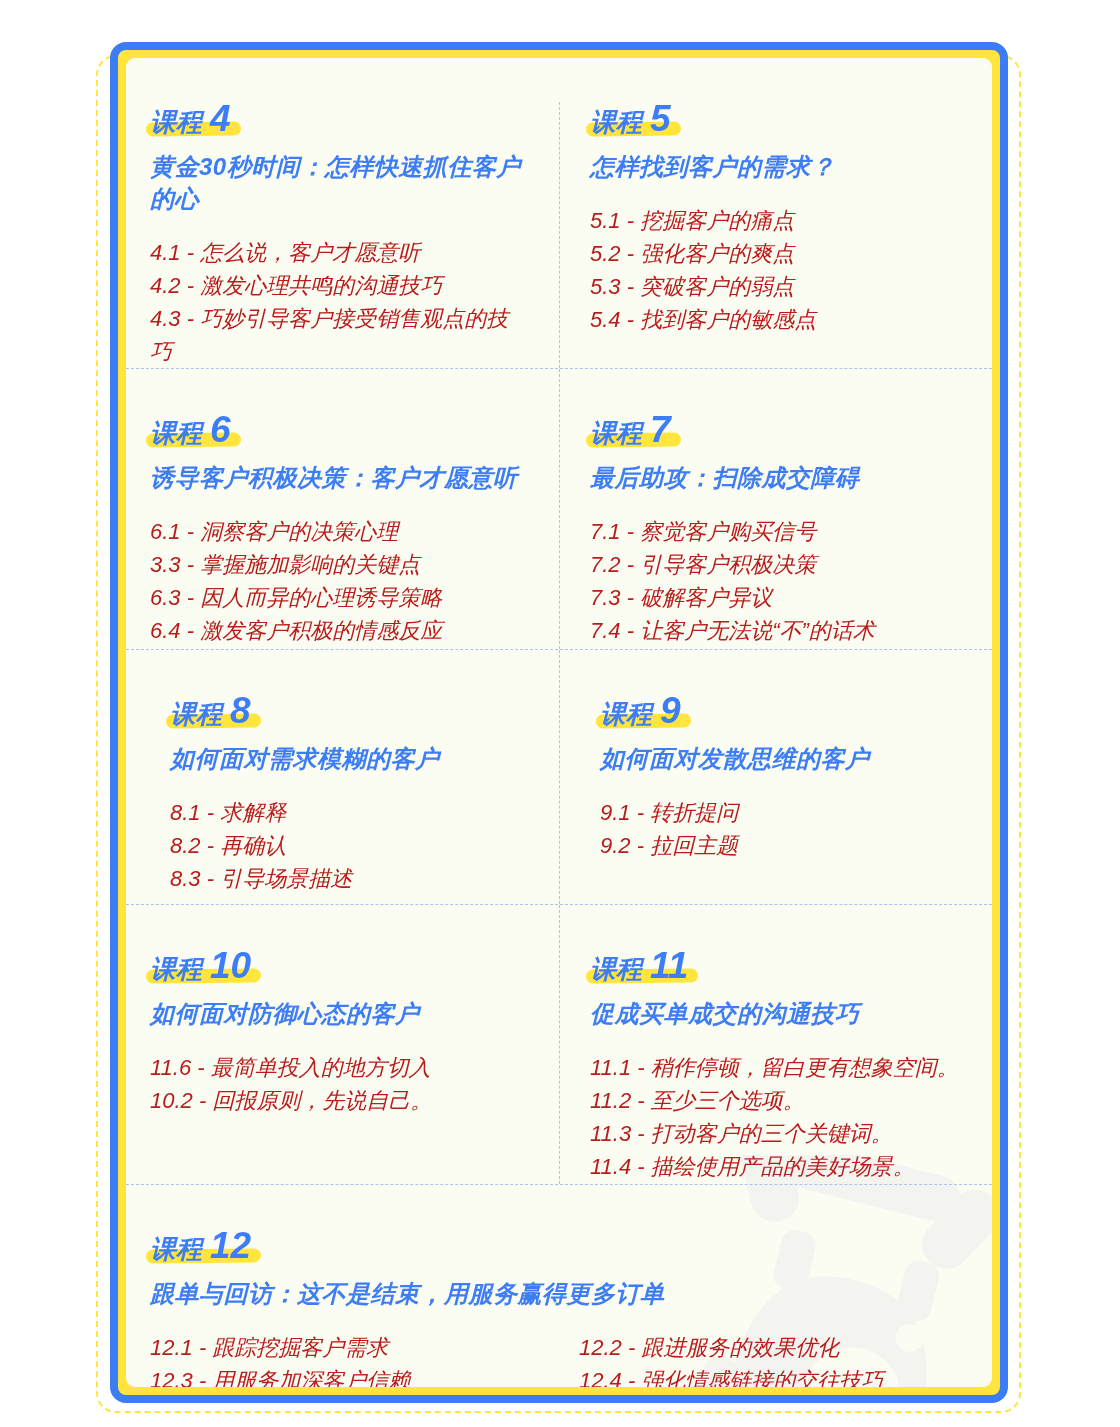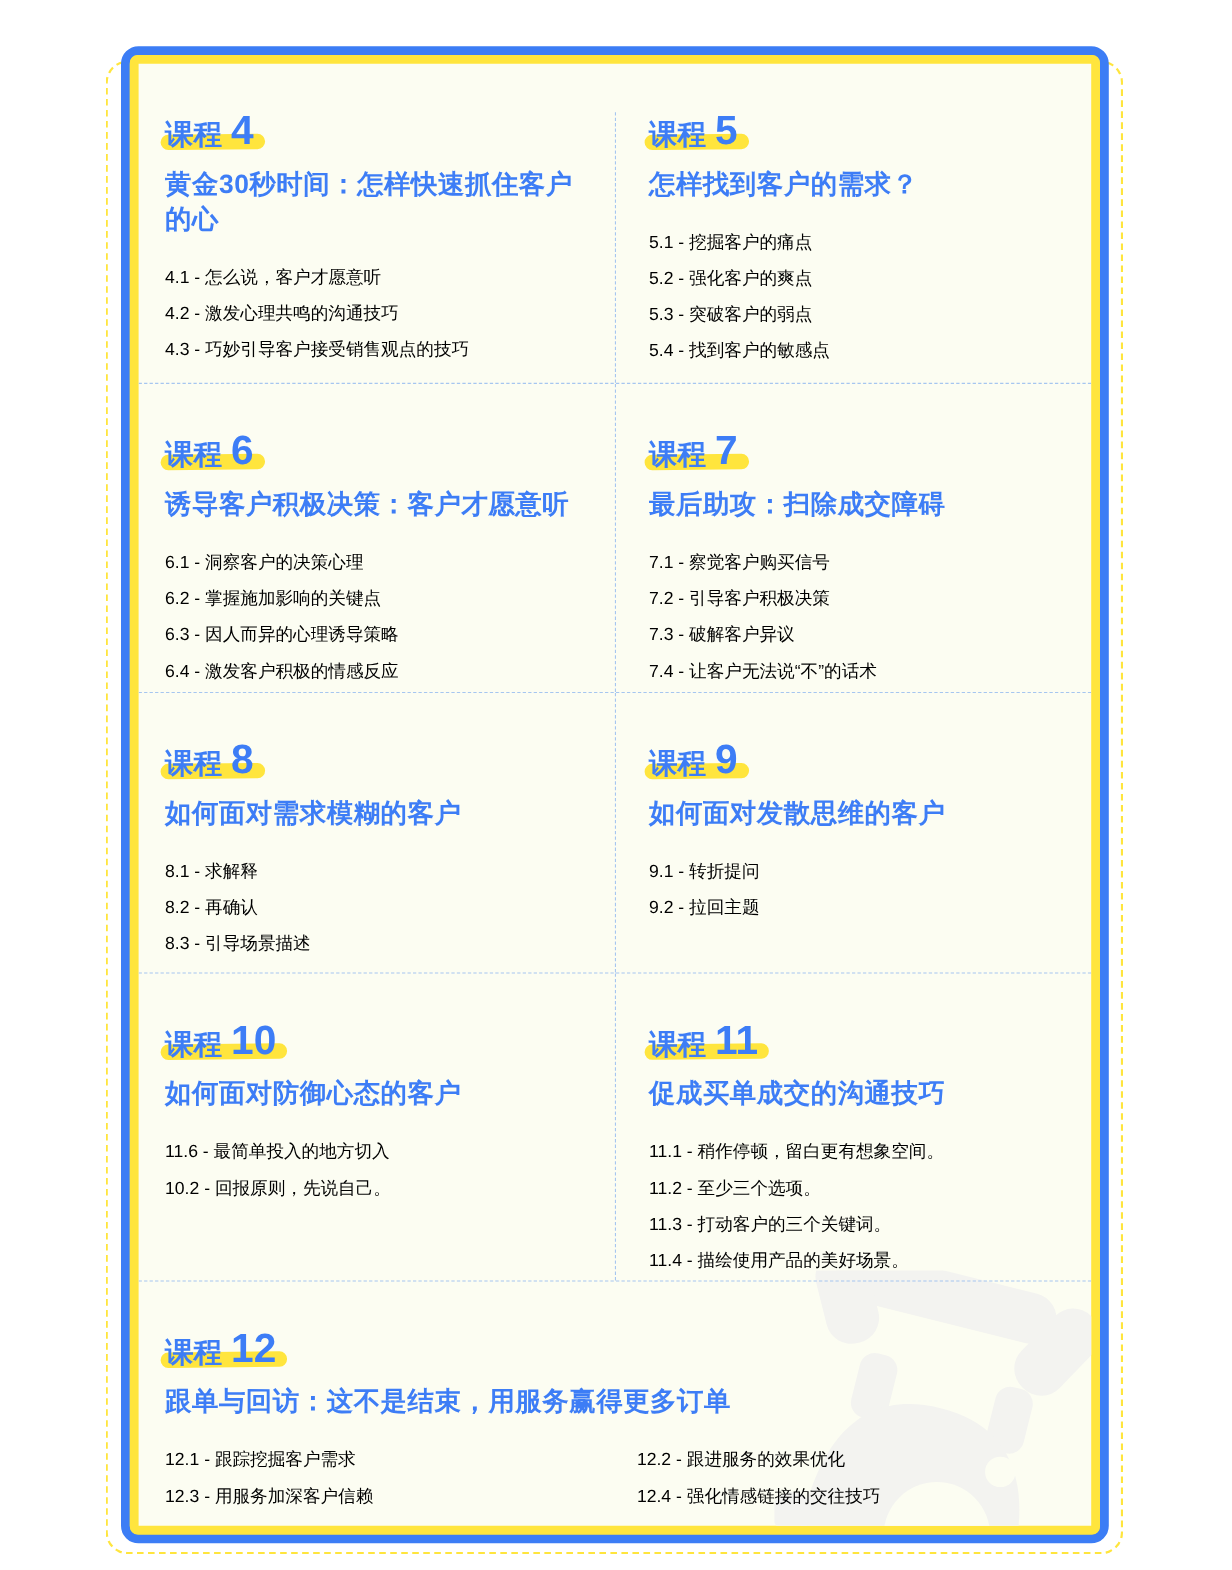"课程 4" .card-inner { border-radius: 7px -> 17px; font-style: none -> italic }
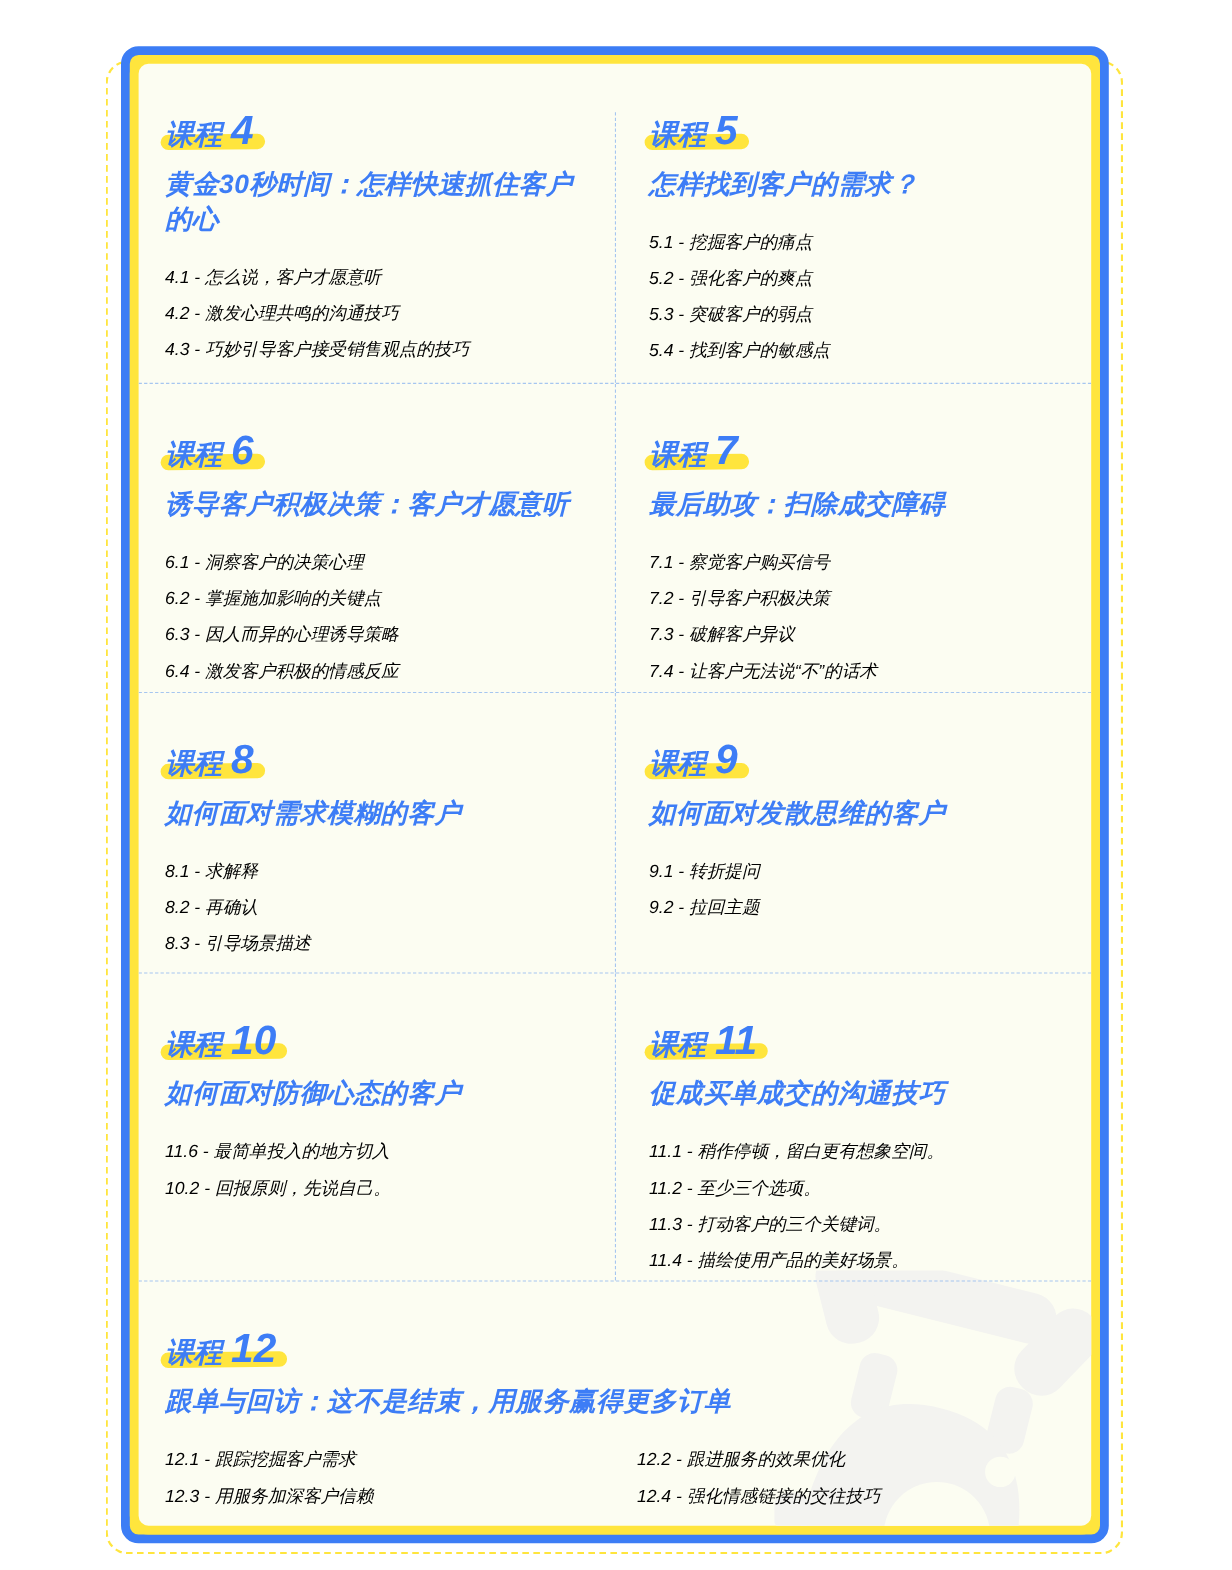"5.1 - 挖掘客户的痛点" .course-items li { color: #000000 -> #b91c1c; font-size: 16px -> 22px }
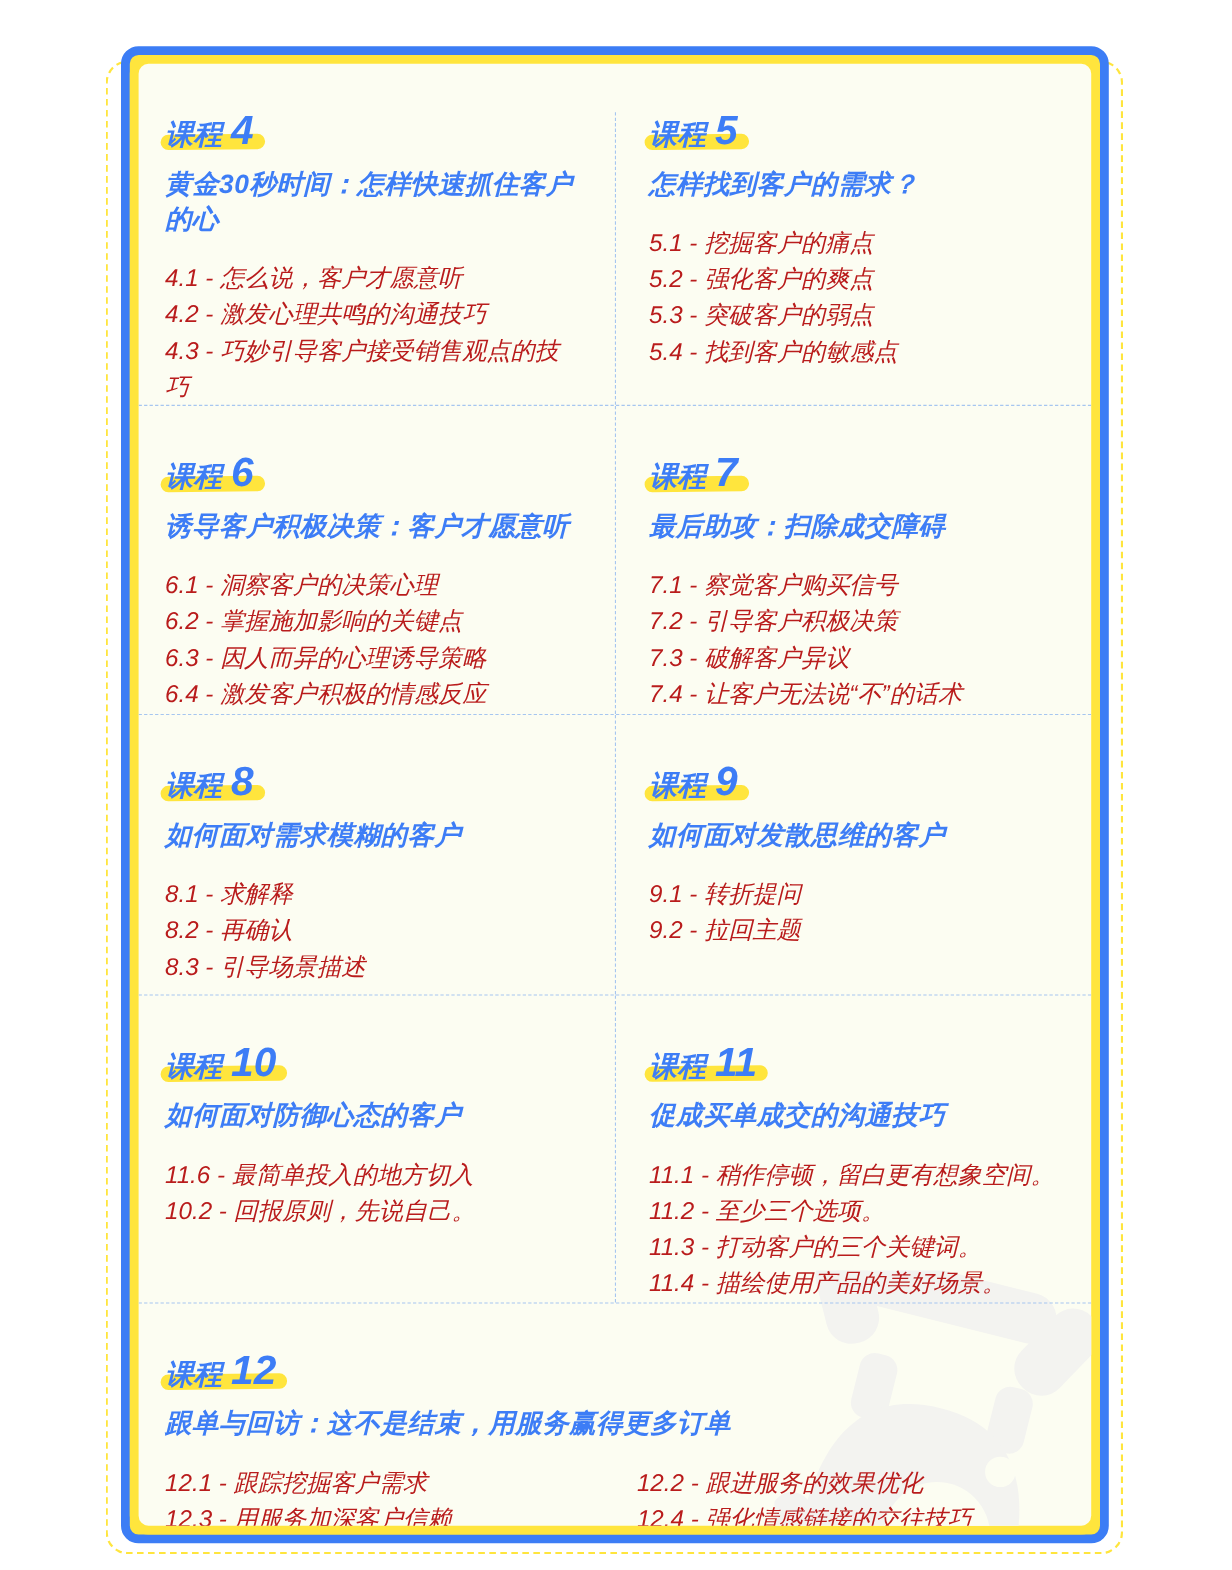"6.2 - 掌握施加影响的关键点" li { text: 6.2 -> 3.3 }
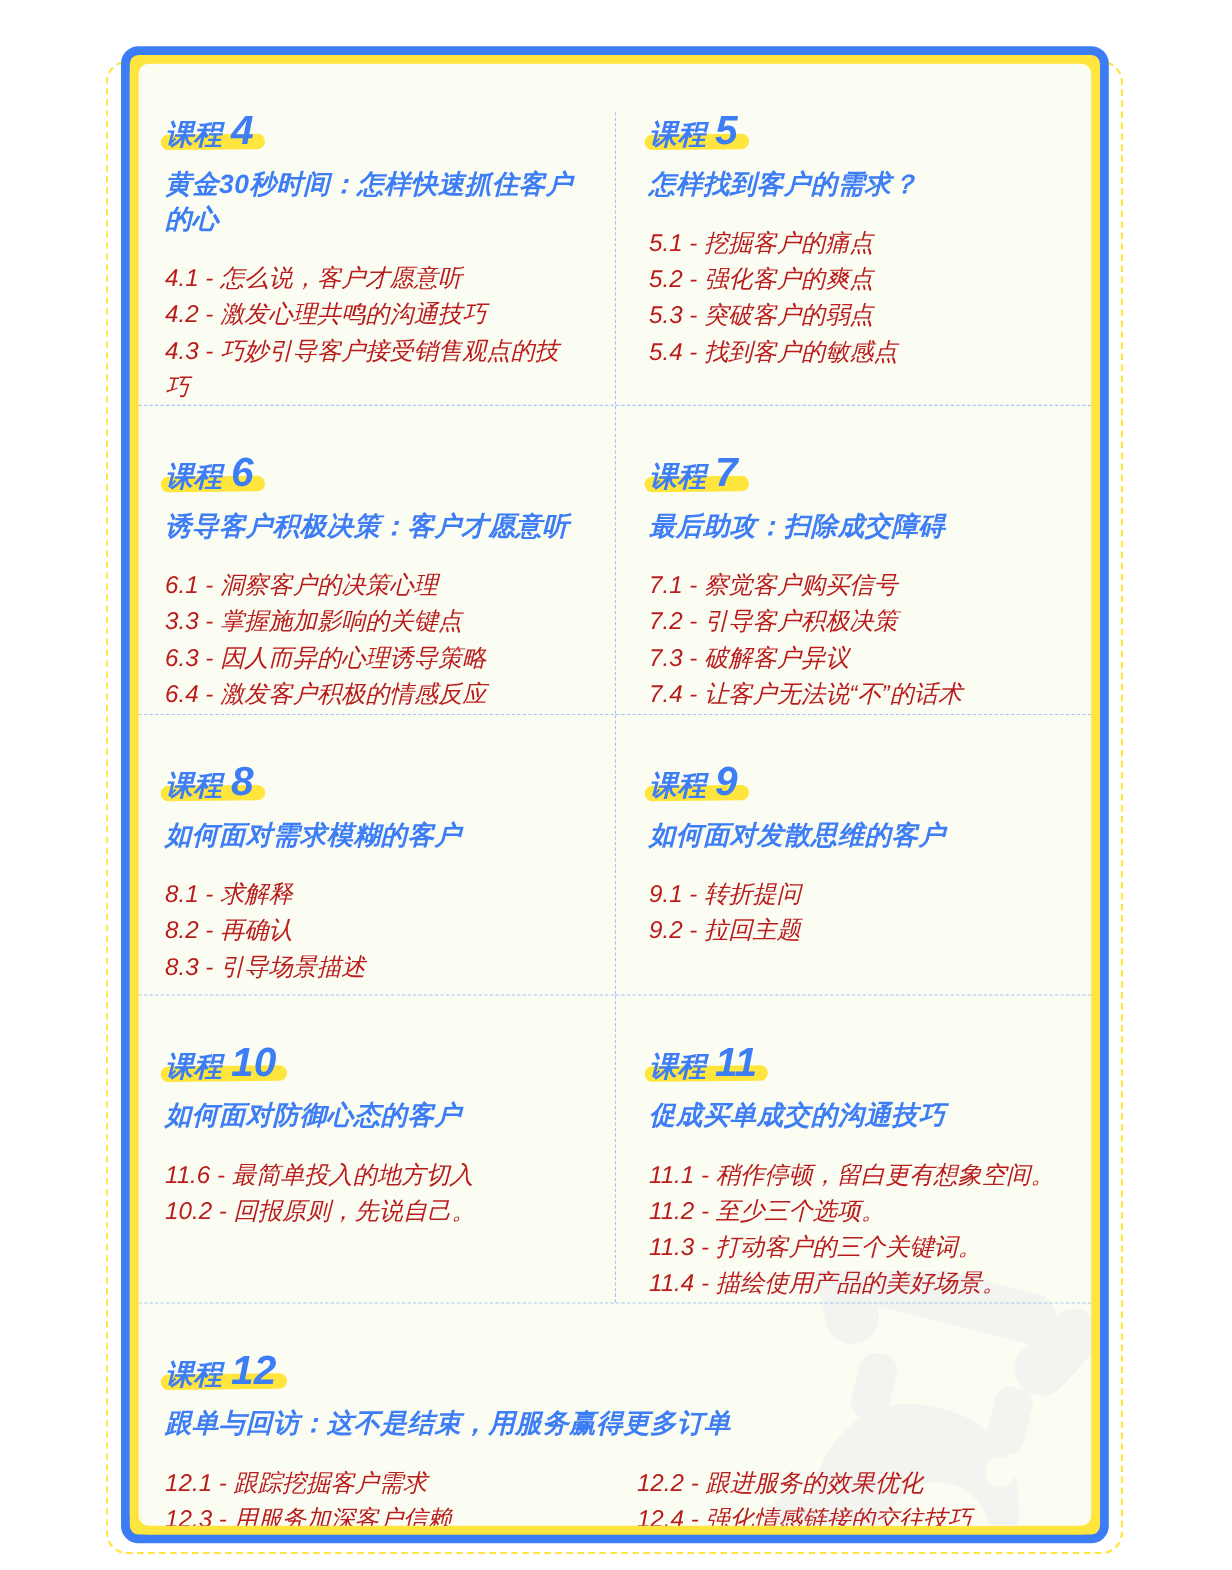"课程 8" .row-3 { padding-left: none -> 20px }
